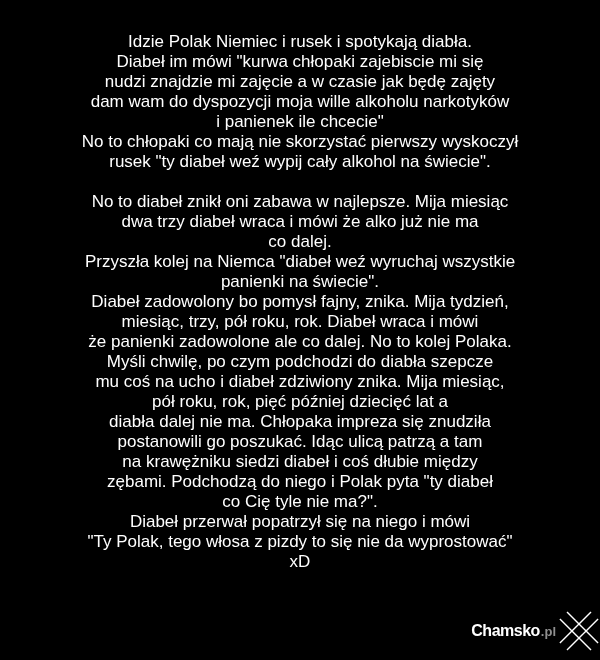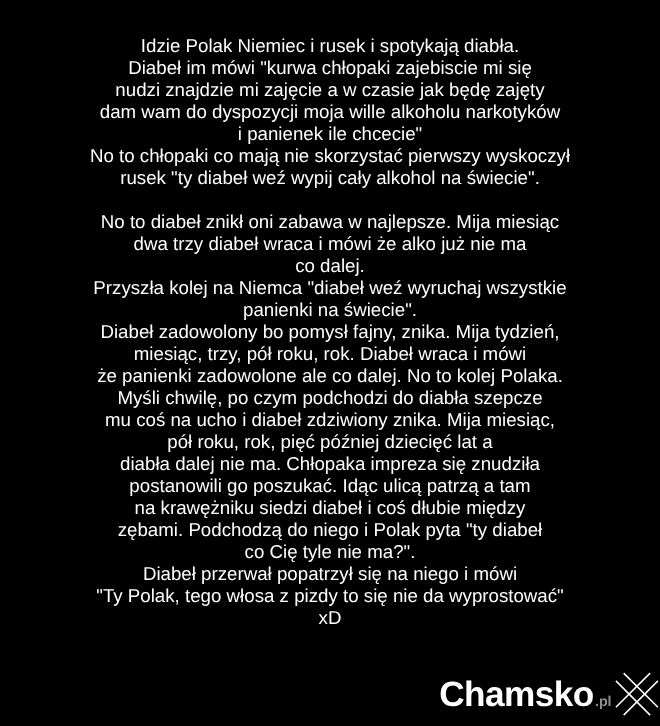"Chamsko" .brand-name { font-size: 32px -> 16px }
